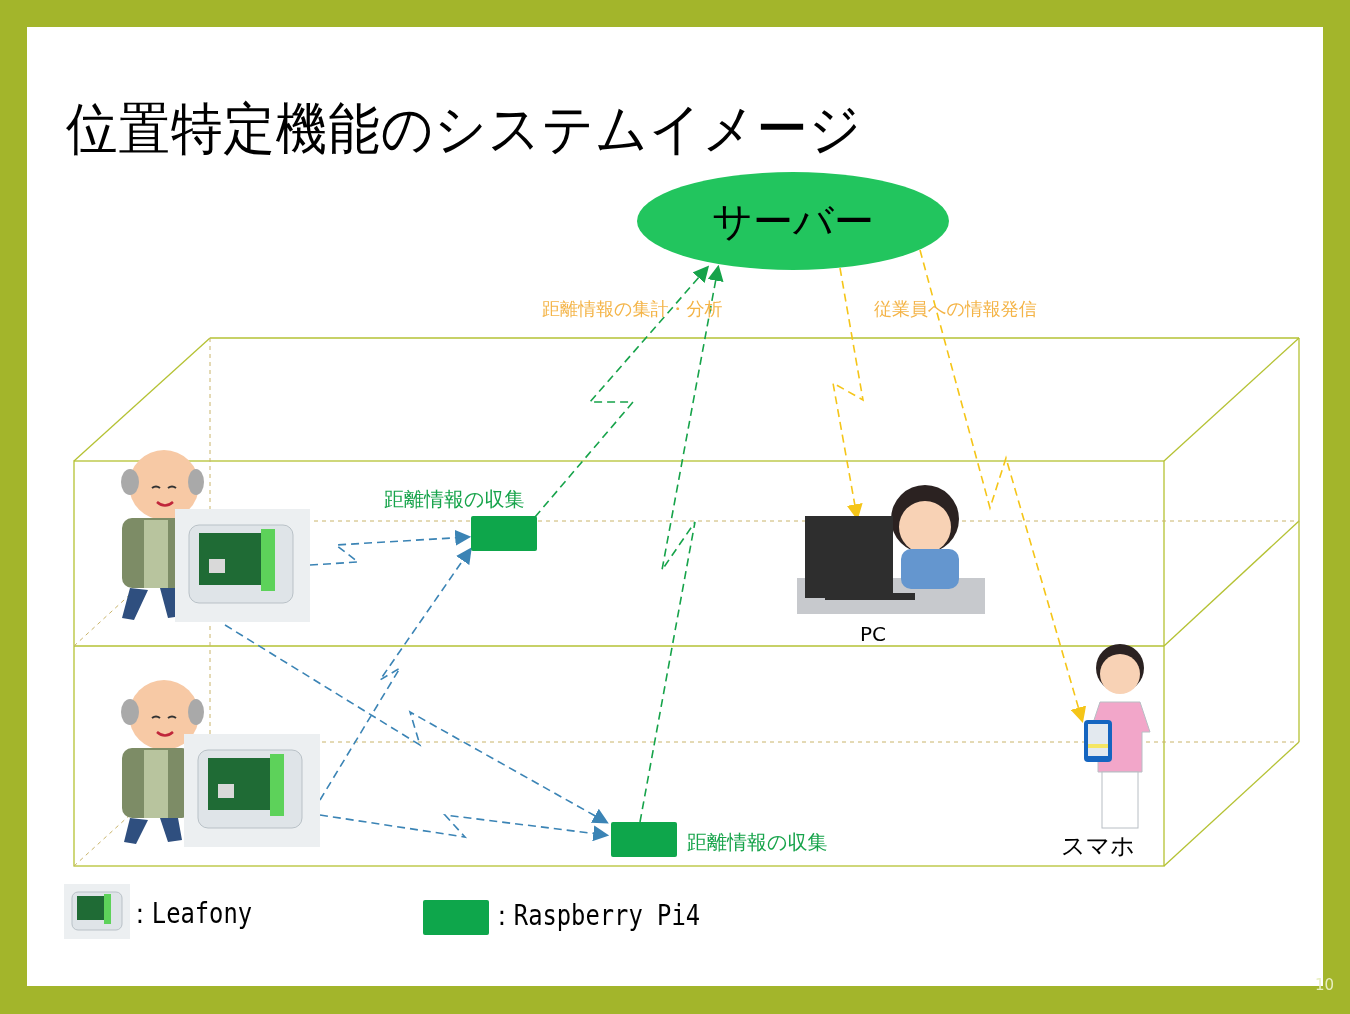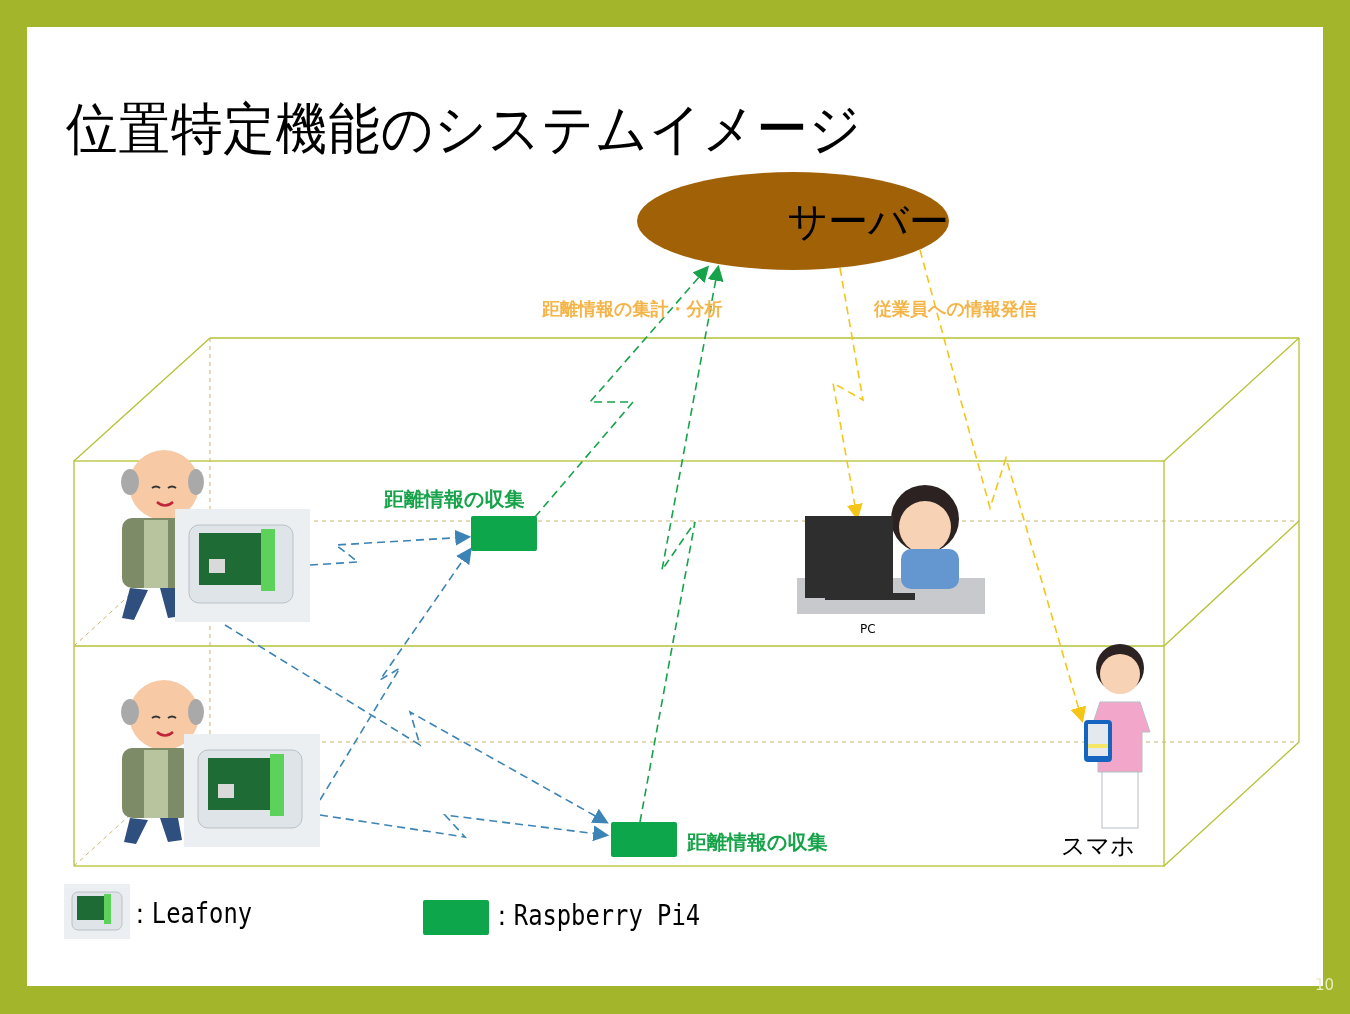"サーバー" .server { background: #a16207 -> #22c55e; justify-content: flex-end -> center }
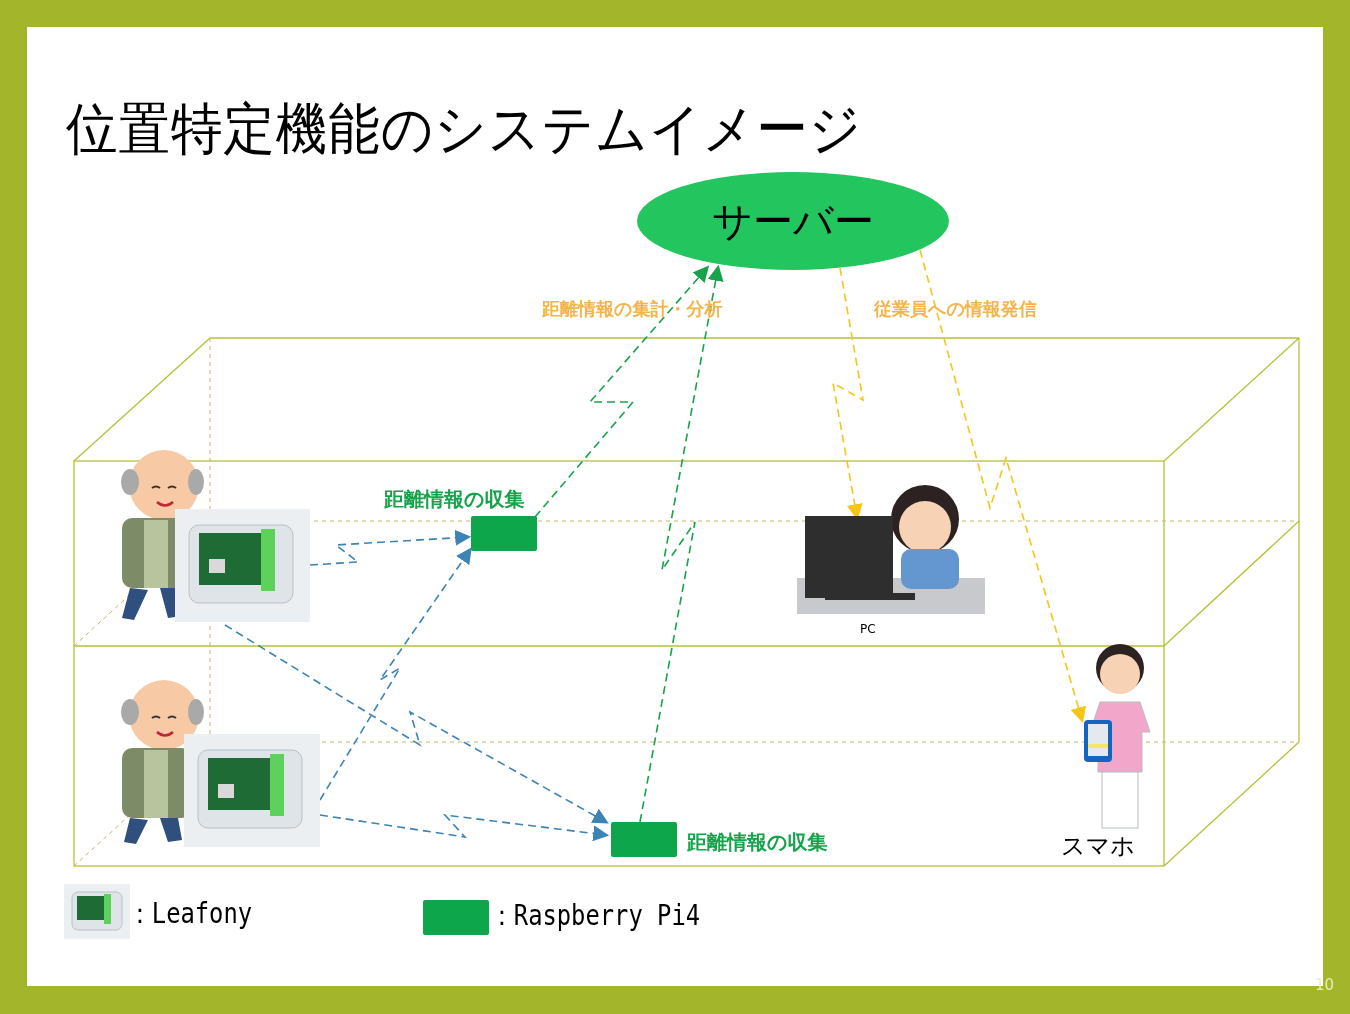"距離情報の集計・分析" .lbl { font-weight: bold -> normal }
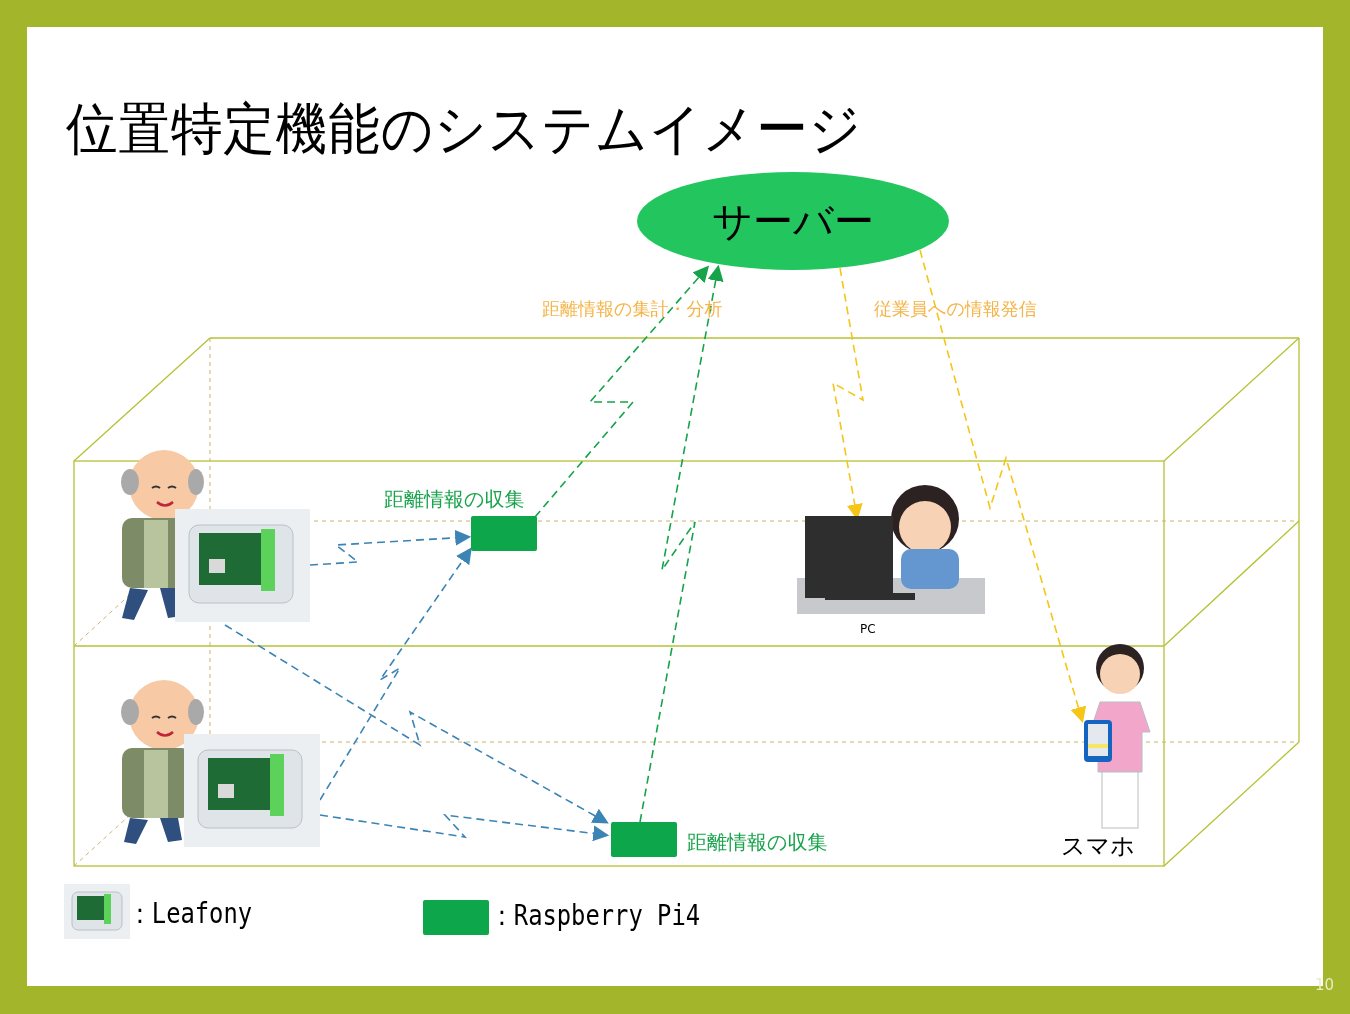"PC" .caption { font-size: 12px -> 20px }
